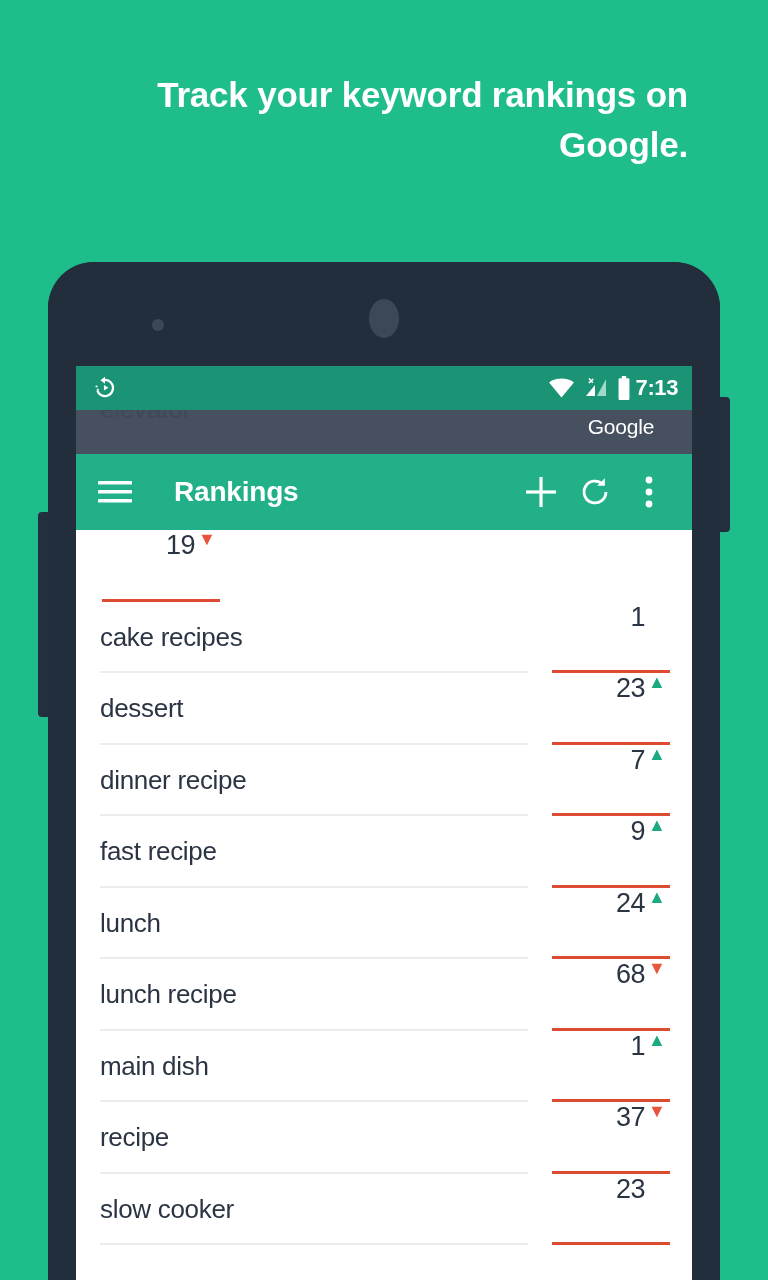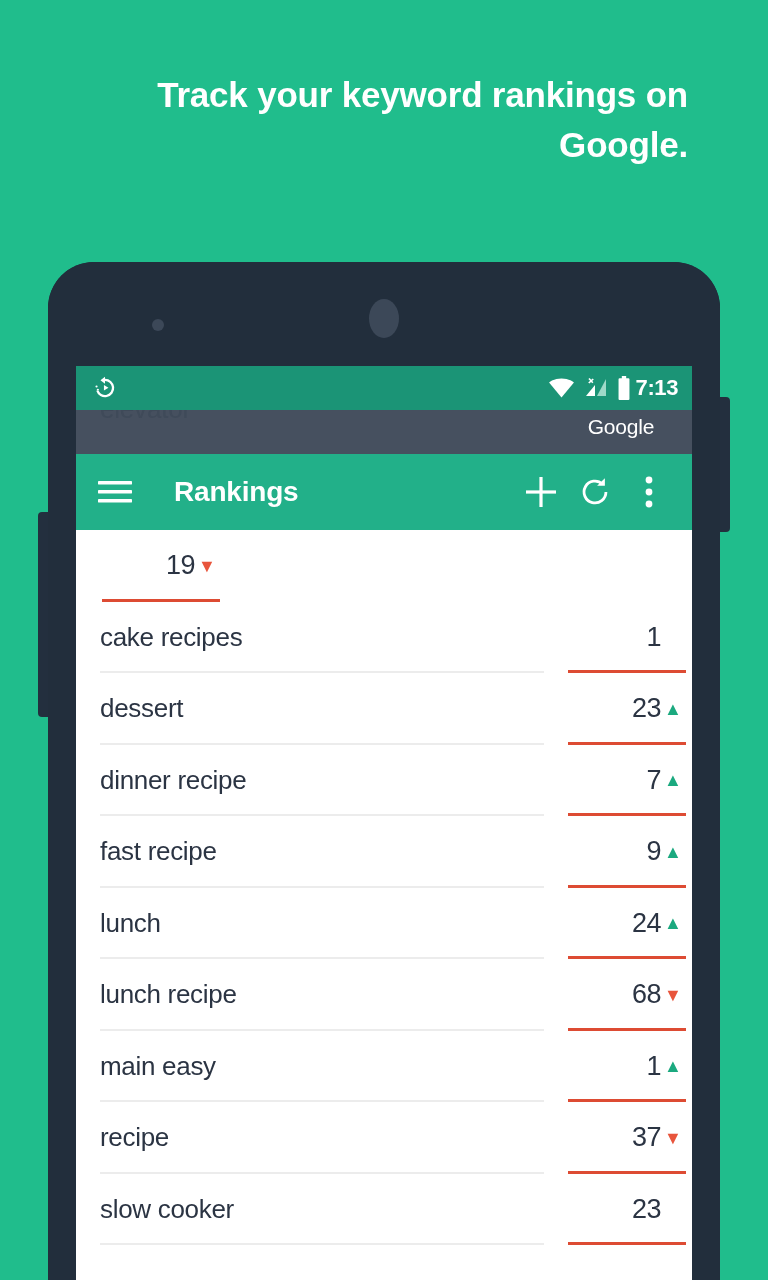"19" .rank-cell { align-items: center -> none; margin-right: 6px -> 22px }
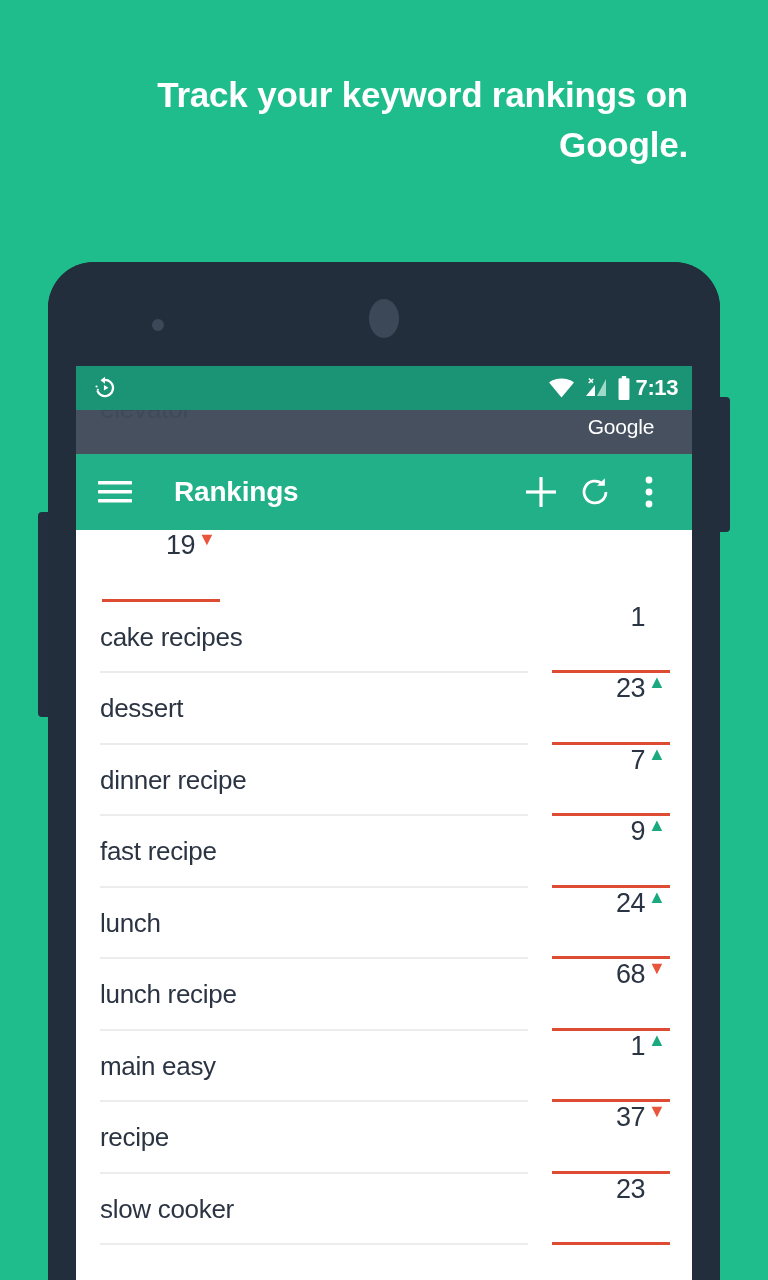"main easy" div.keyword-cell { text: easy -> dish }
